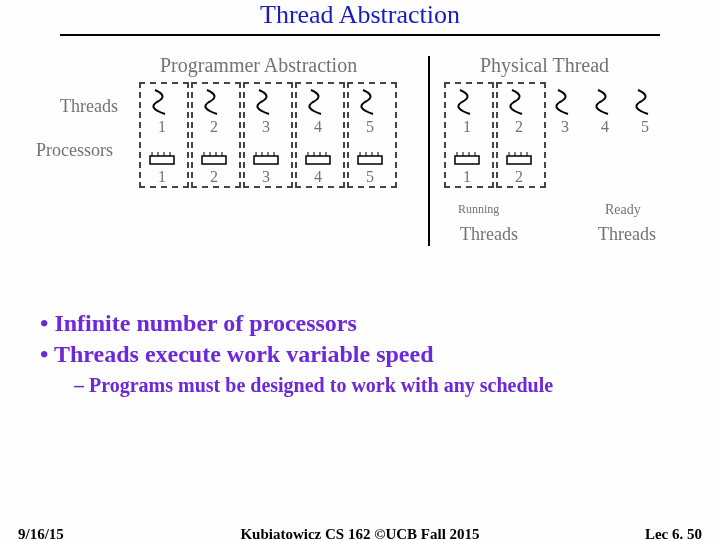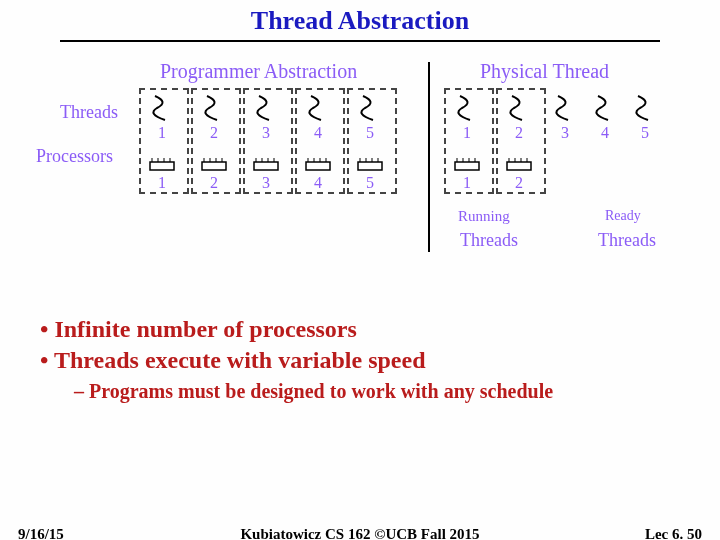"Thread Abstraction" .title { font-weight: bold -> normal; padding-top: 6px -> 0 }
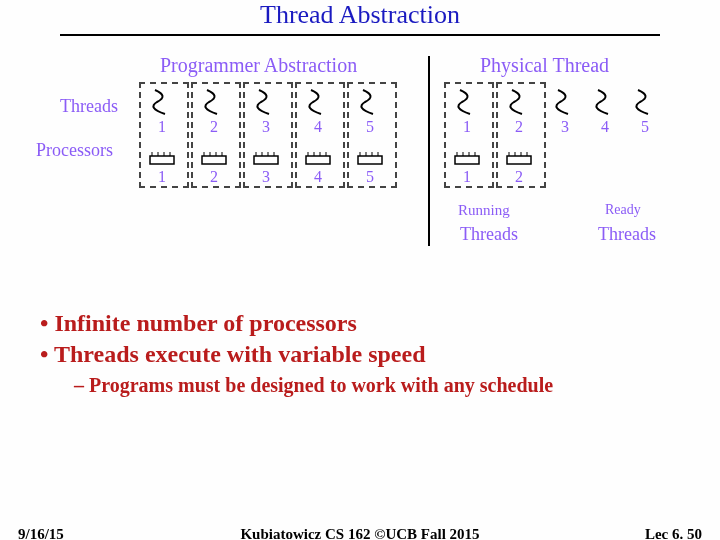"Programmer Abstraction" .diagram { color: #8b5cf6 -> #737373 }
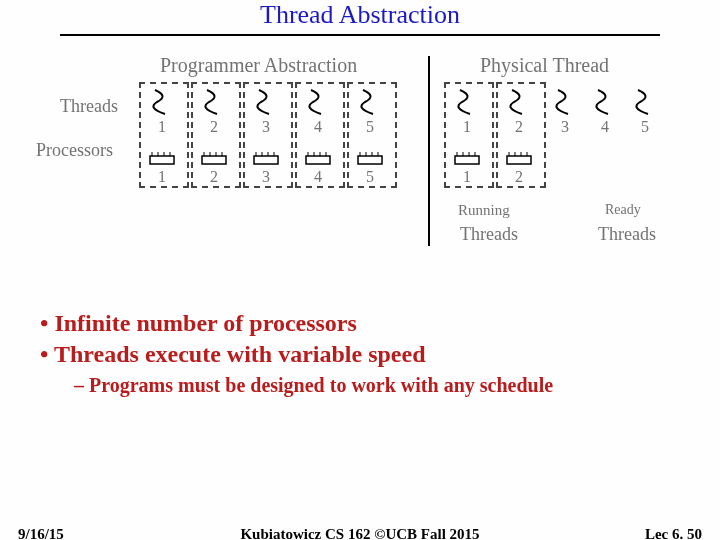"Running" div.lbl { font-size: 15px -> 12px }
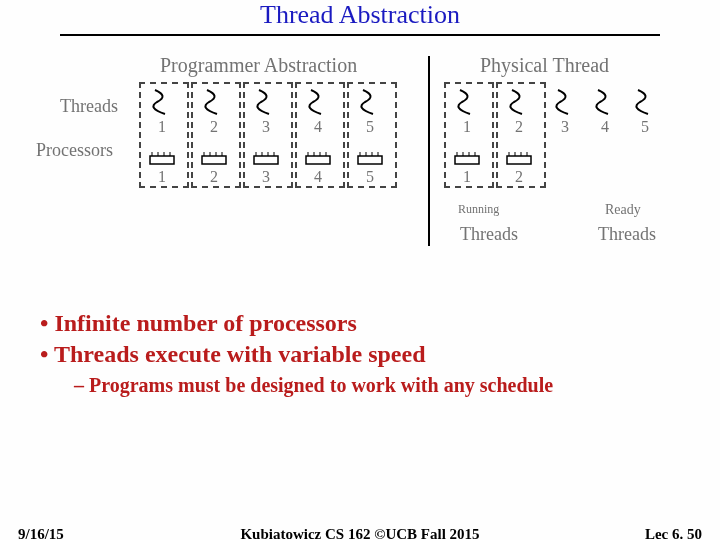"• Infinite number of processors" .bullets { color: #b91c1c -> #6d28d9 }
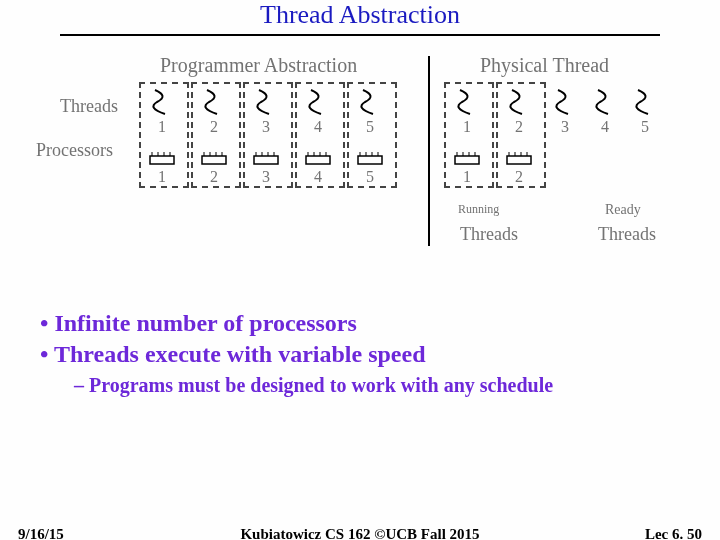"Threads execute with variable speed" span { text: with -> work }
